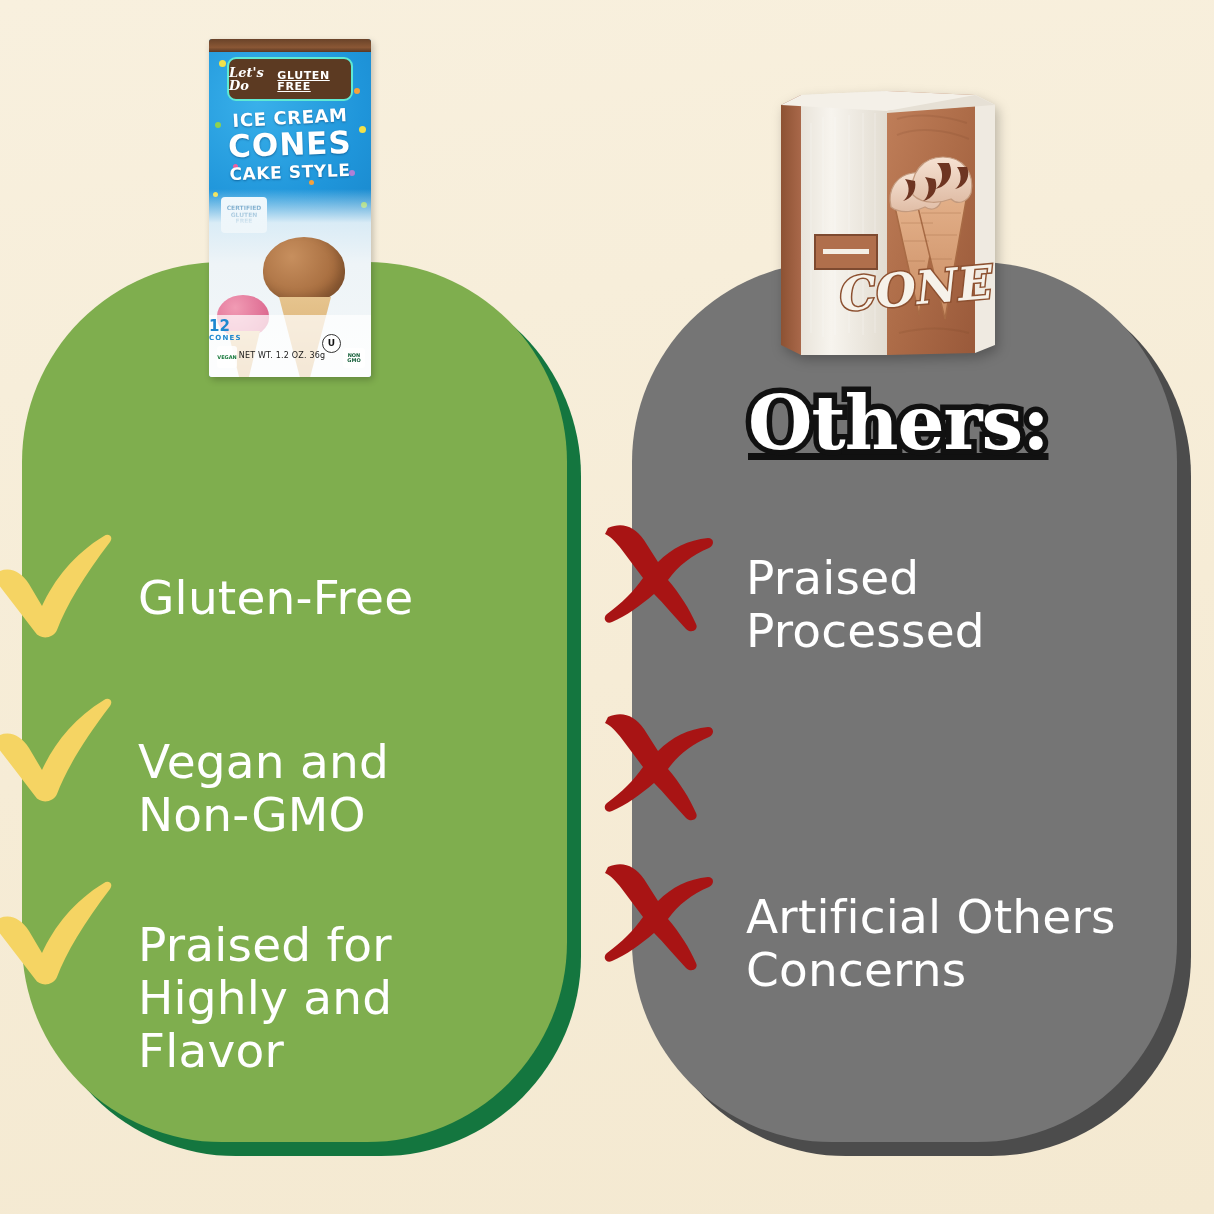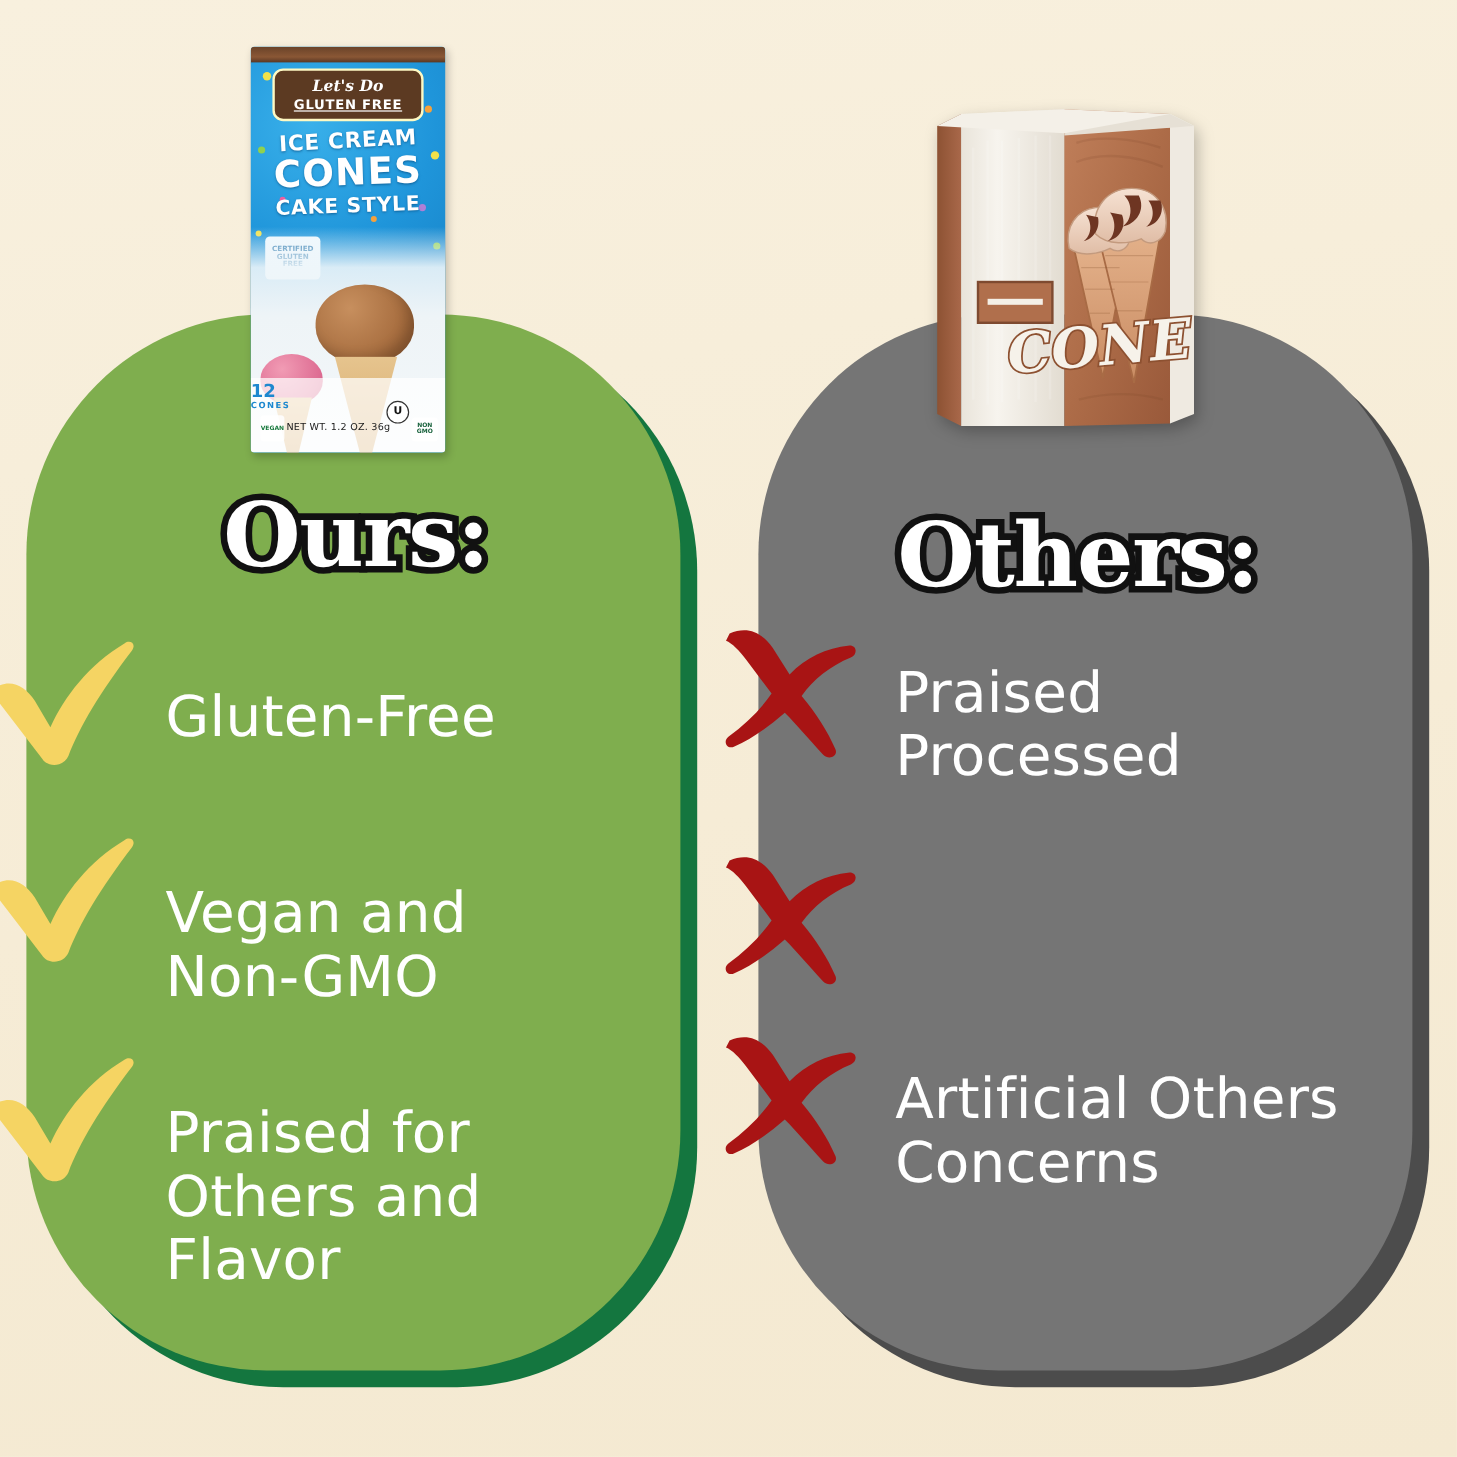"Let's Do" #pkg-ours .brandbox { border: 2px solid #fef9c3 -> 2px solid #5eead4; flex-direction: column -> row }
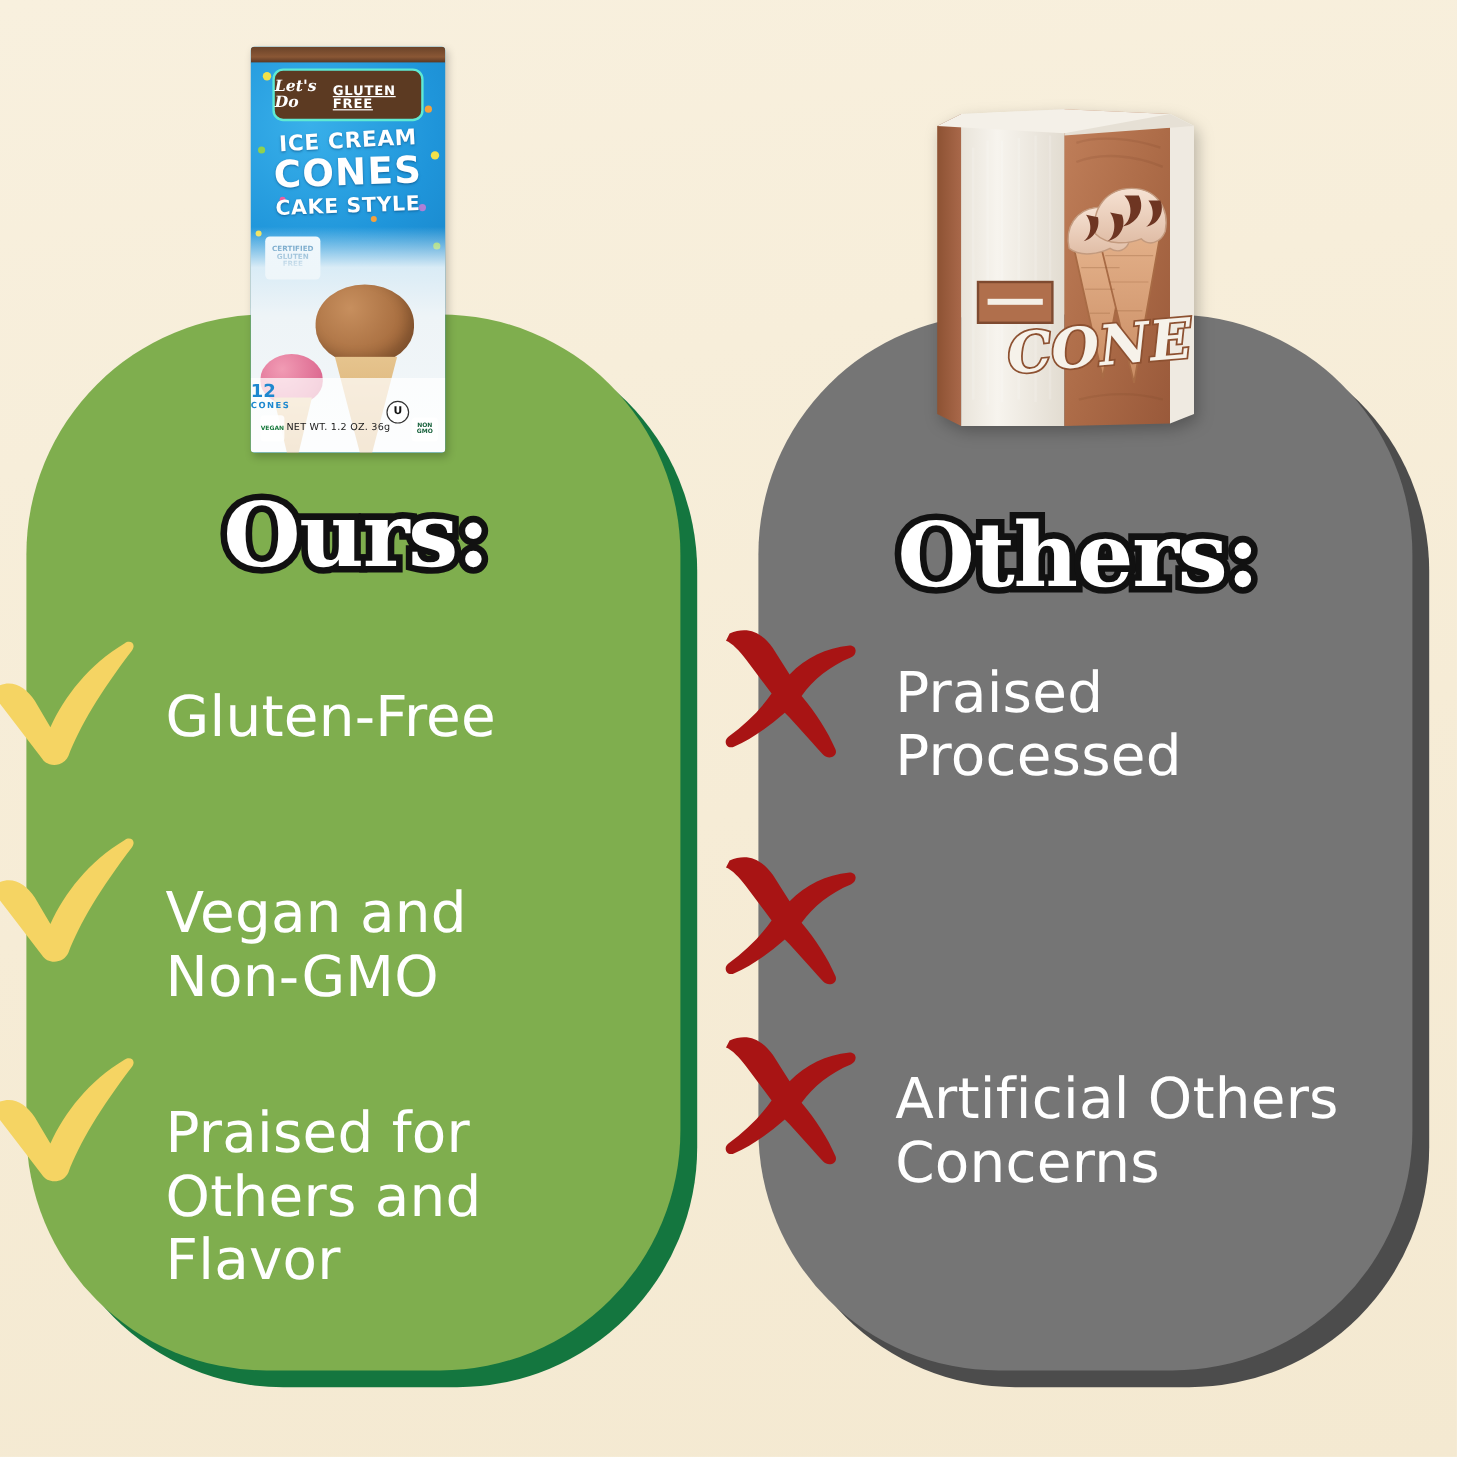"Ours:" div.panel-heading { html: <div>Ours:</div> -> none }
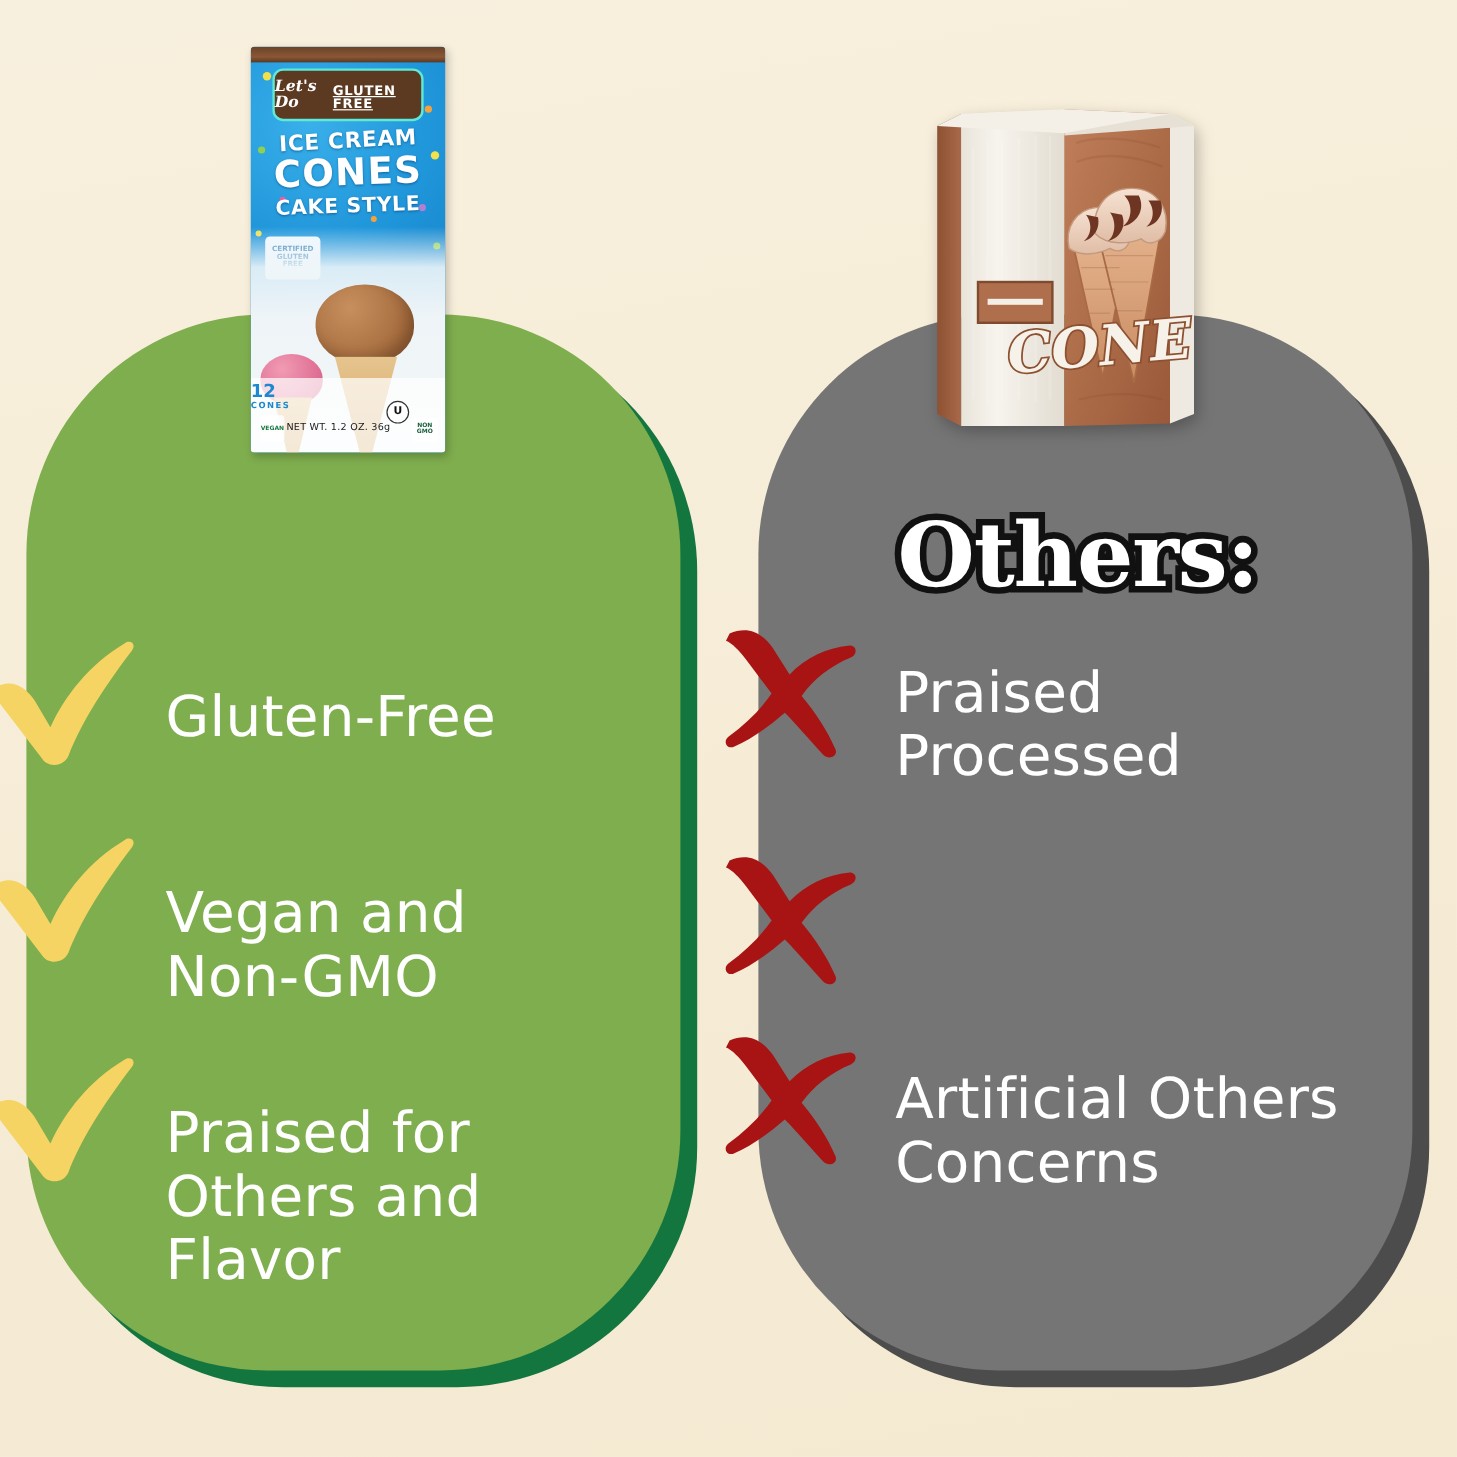"Others:" #heading-others { text-decoration: none -> underline; top: 420px -> 380px }
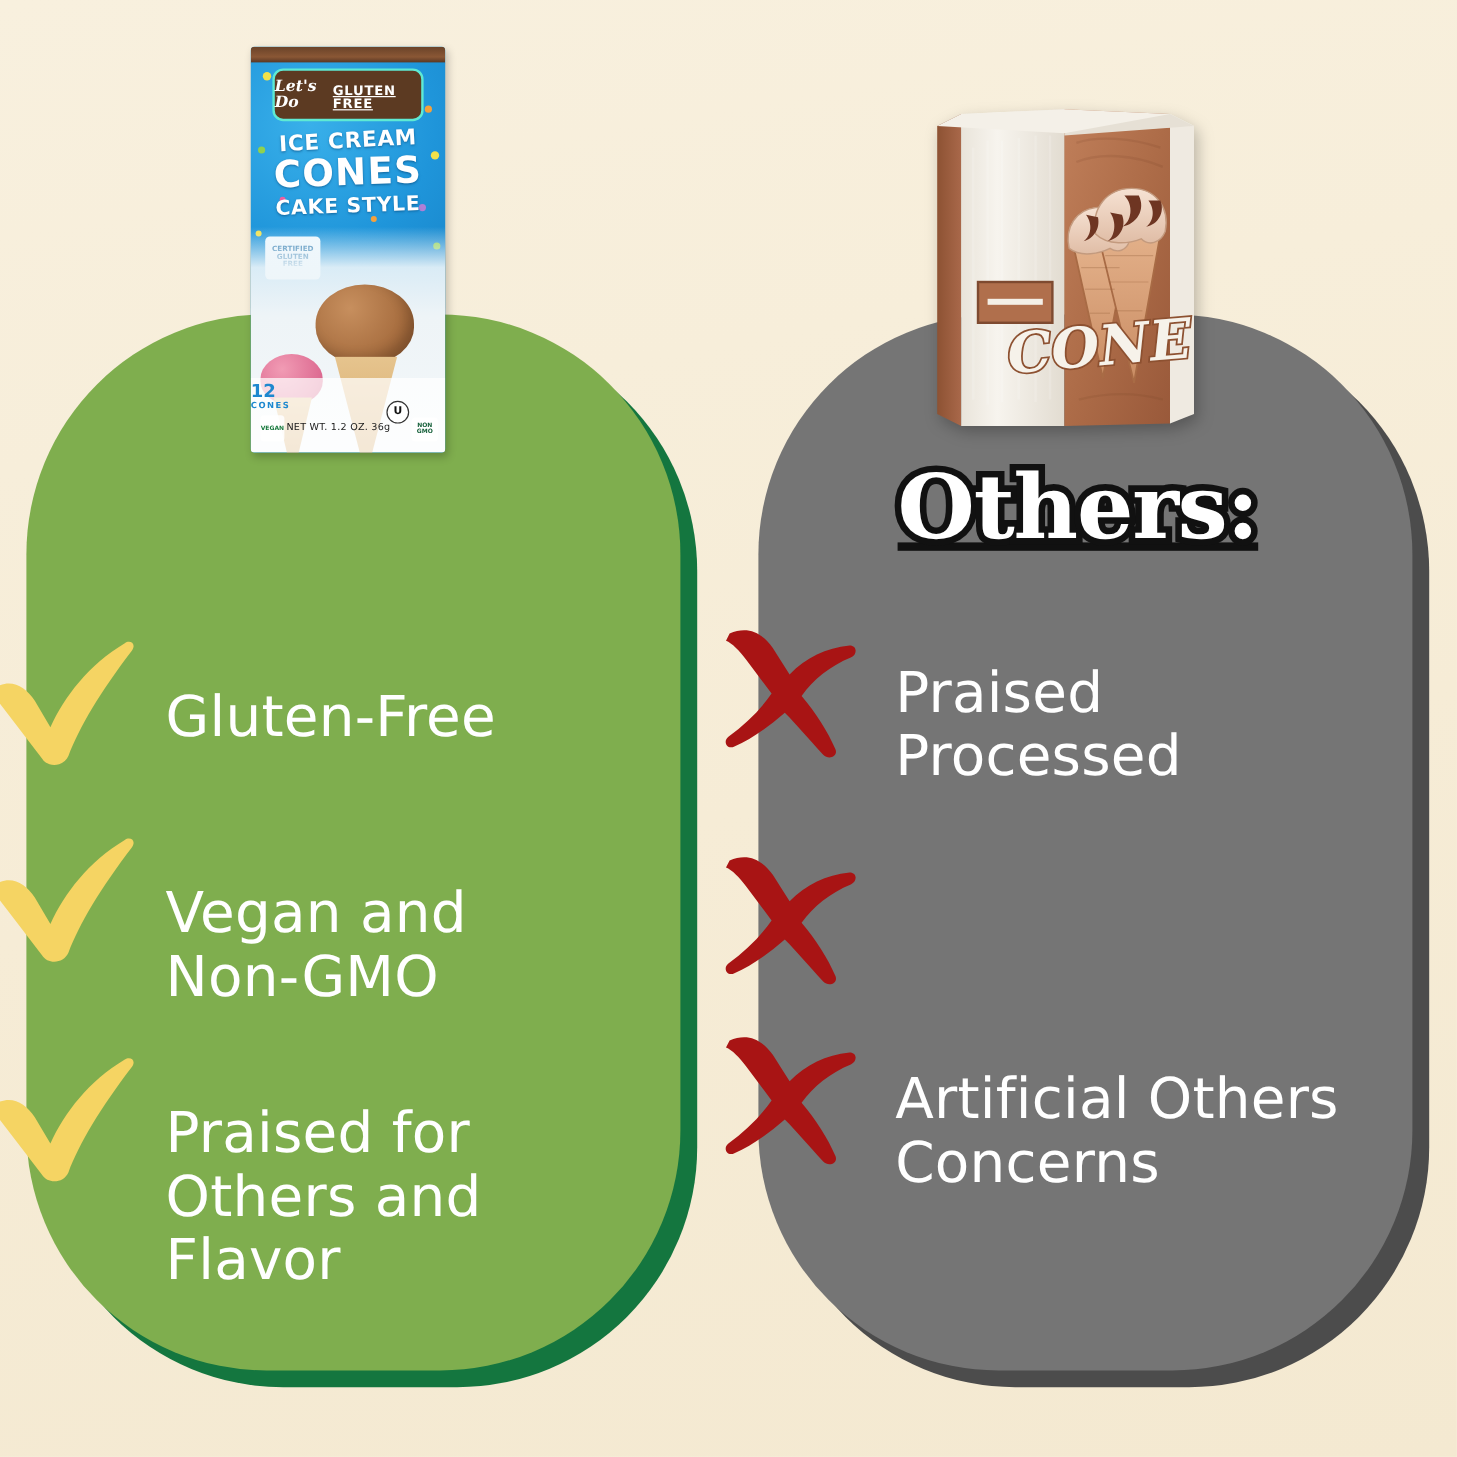"Praised for" div.feature-text { text: Others -> Highly }
